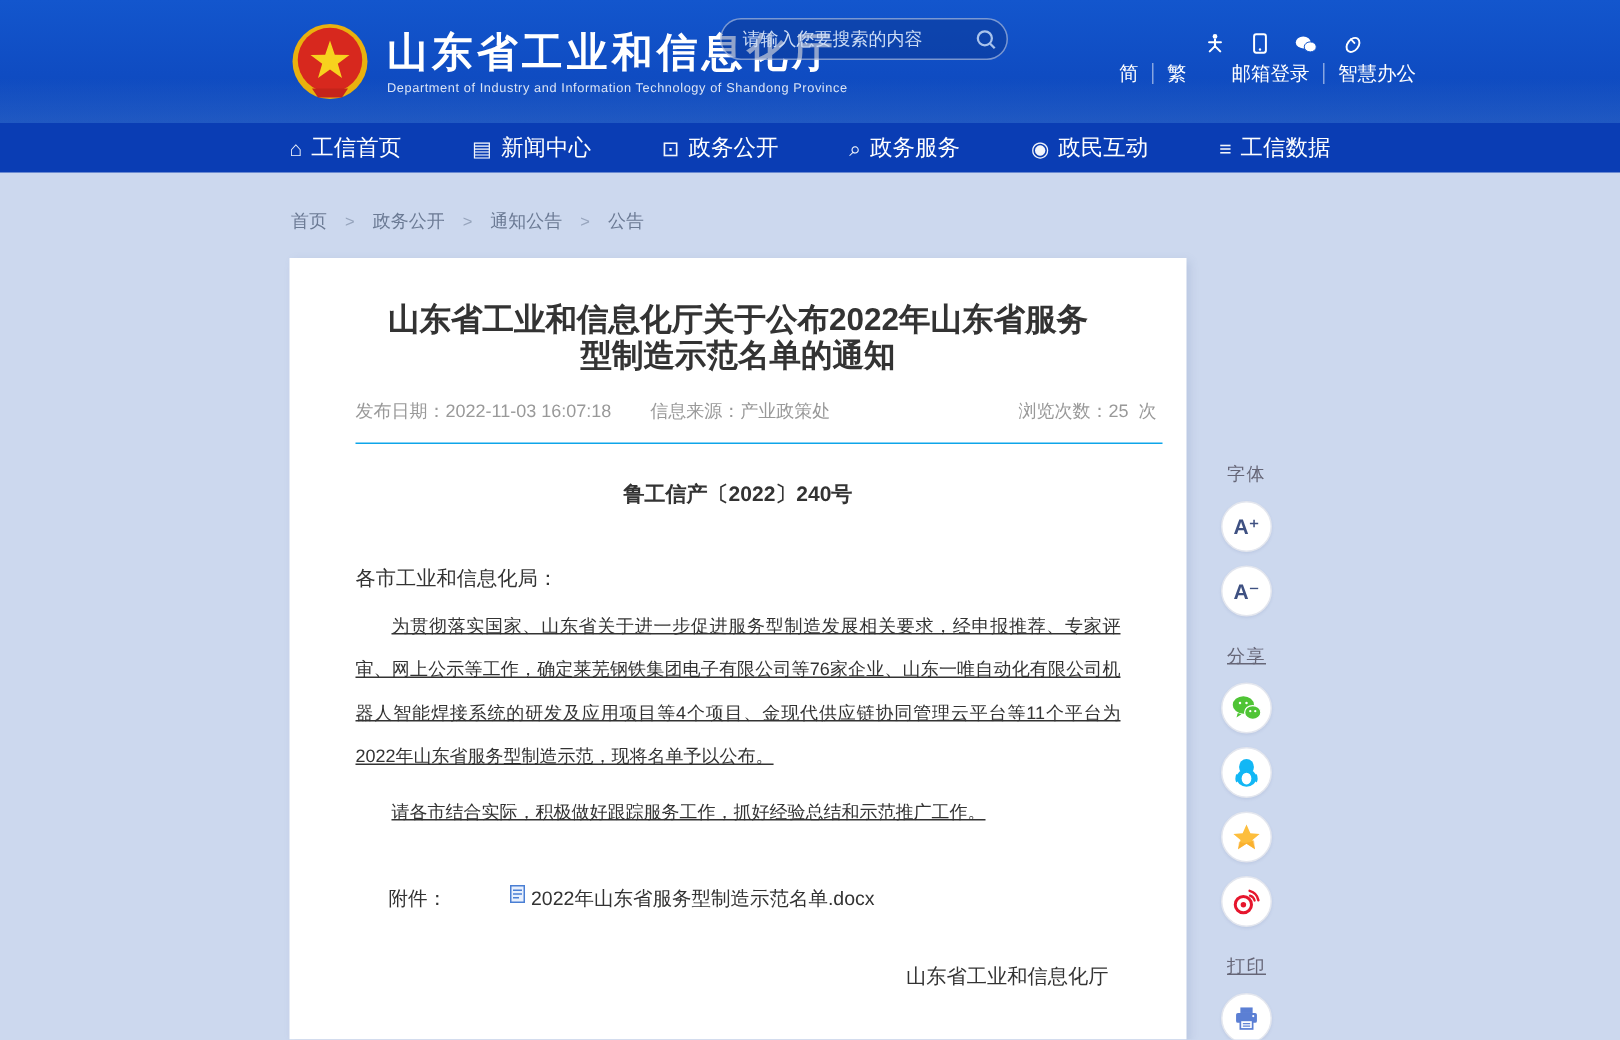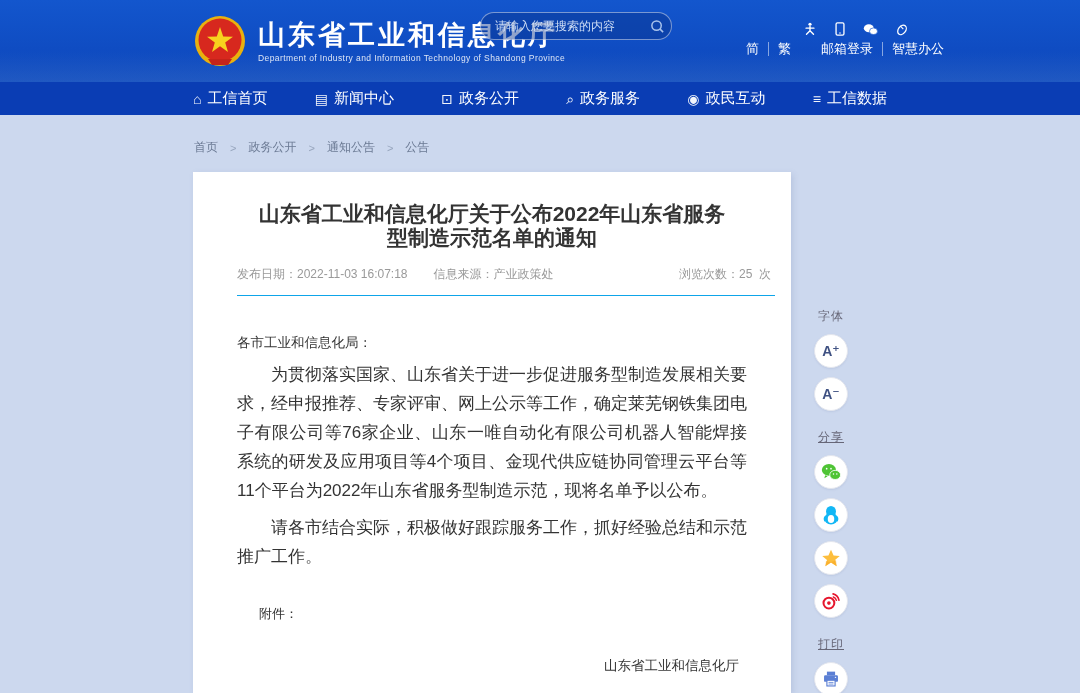"鲁工信产〔2022〕240号" div.doc-number { html: none -> <div>鲁工信产〔2022〕240号</div> }
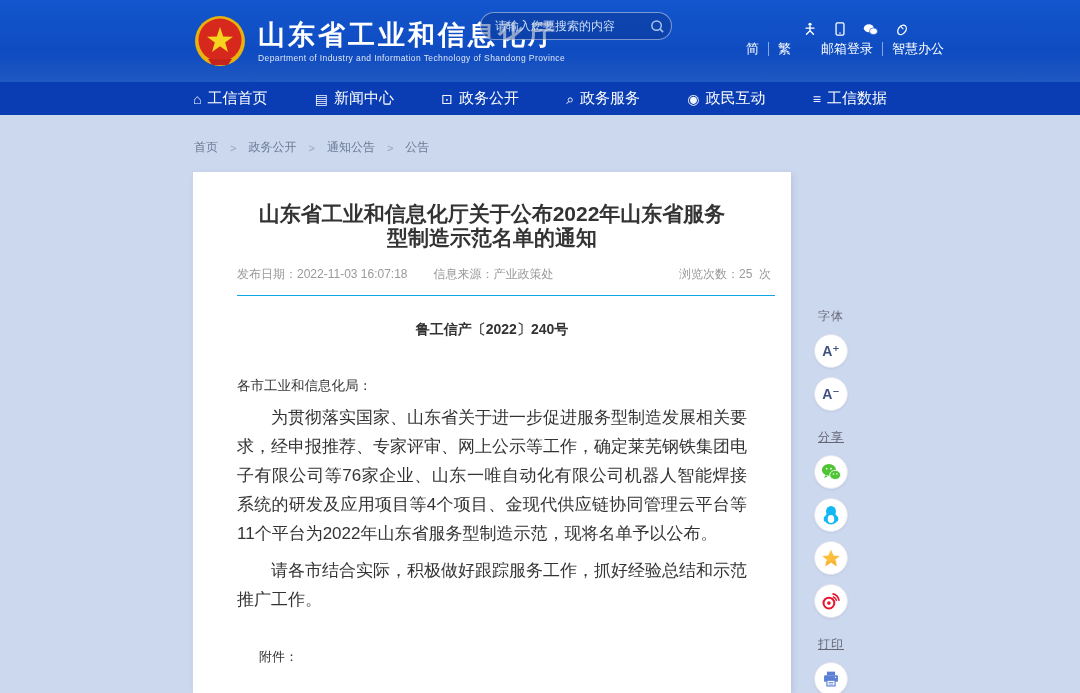"为贯彻落实国家、山东省关于进一步促进服务型制造发展相关要求，经申报推荐、专家评审" .paragraph { font-size: 17px -> 12px; text-decoration: none -> underline }
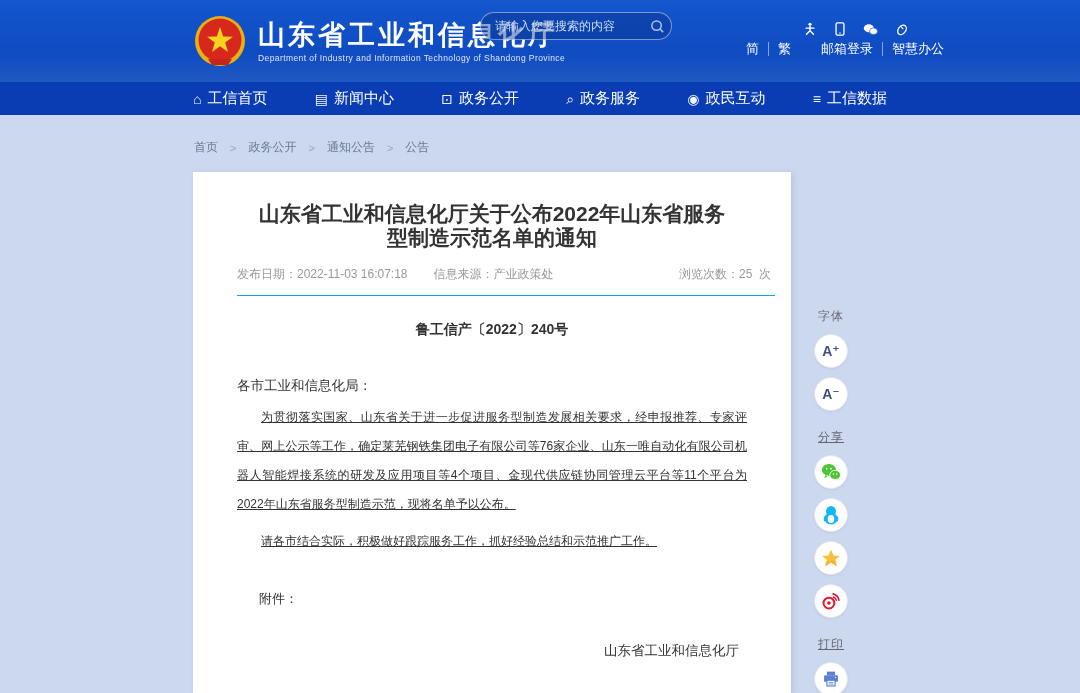"2022年山东省服务型制造示范名单.docx" span.attachment-link { html: none -> <span> <svg> <rect></rect> <line></line> <line></line> <line></line> </svg> <span>2022年山东省服务型制造示范名单.docx</span> </span> }
